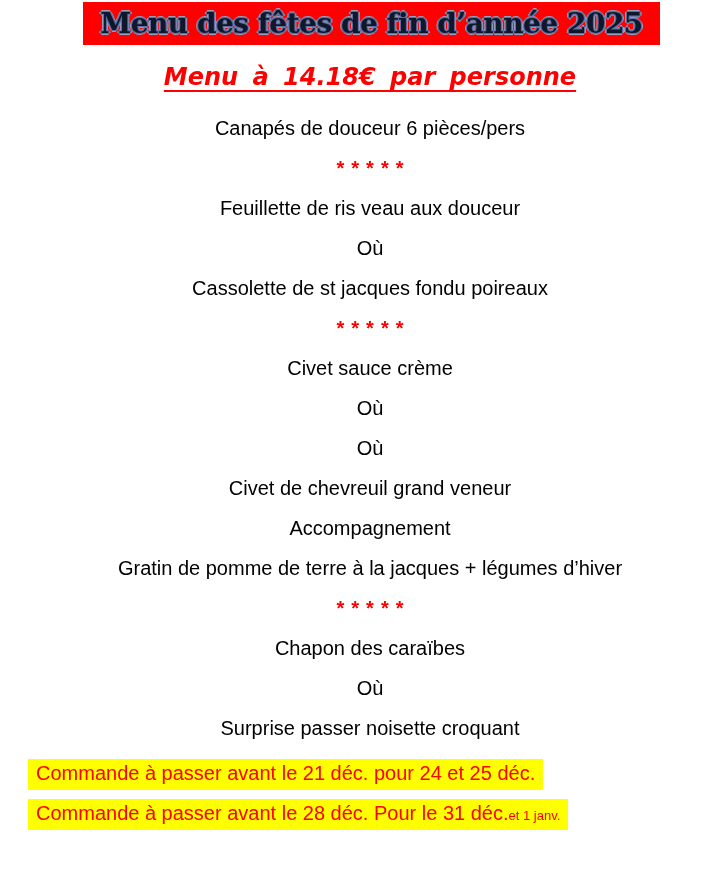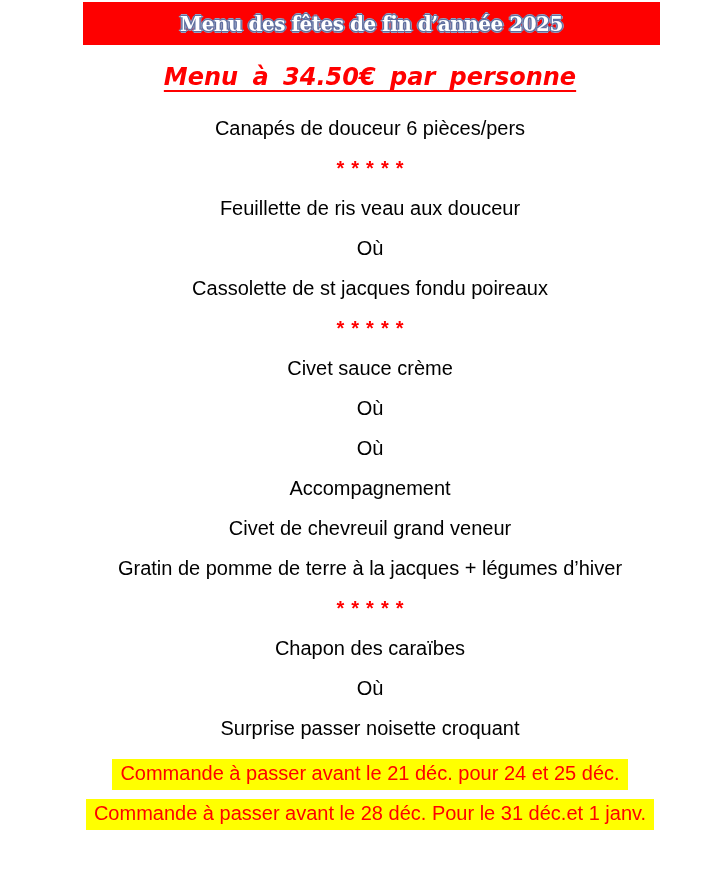"Menu des fêtes de fin" .banner .banner-text { color: #ffffff -> #0f172a; font-size: 20px -> 28px }
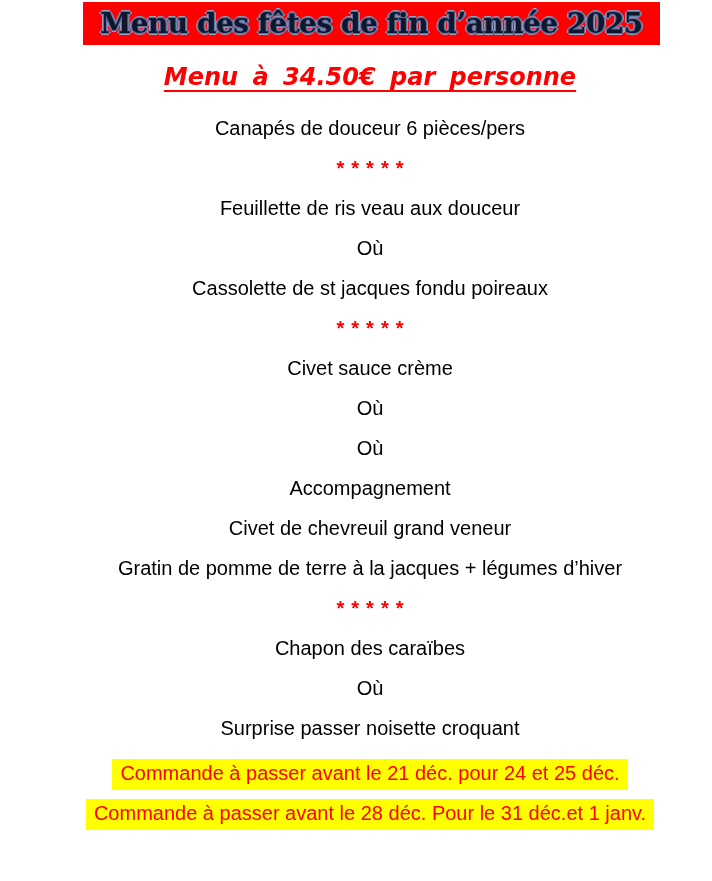"Menu à 34.50€ par personne" span.subtitle { text: 34.50€ -> 14.18€ }
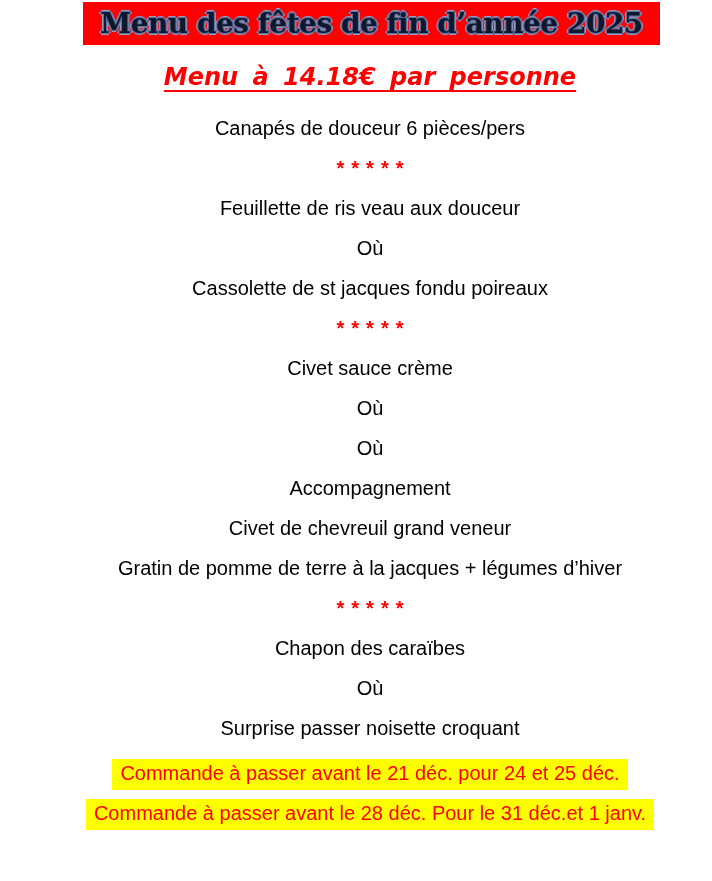"Accompagnement" div.line { order: before "Civet de chevreuil grand veneur" -> after "Civet de chevreuil grand veneur" }
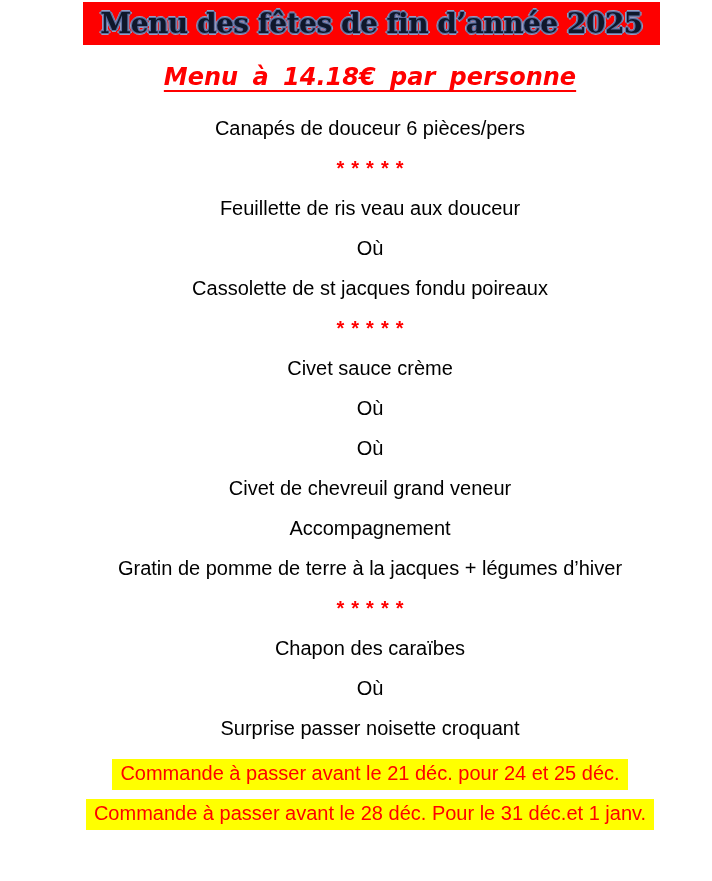"Commande à passer avant le" .note { justify-content: center -> none }
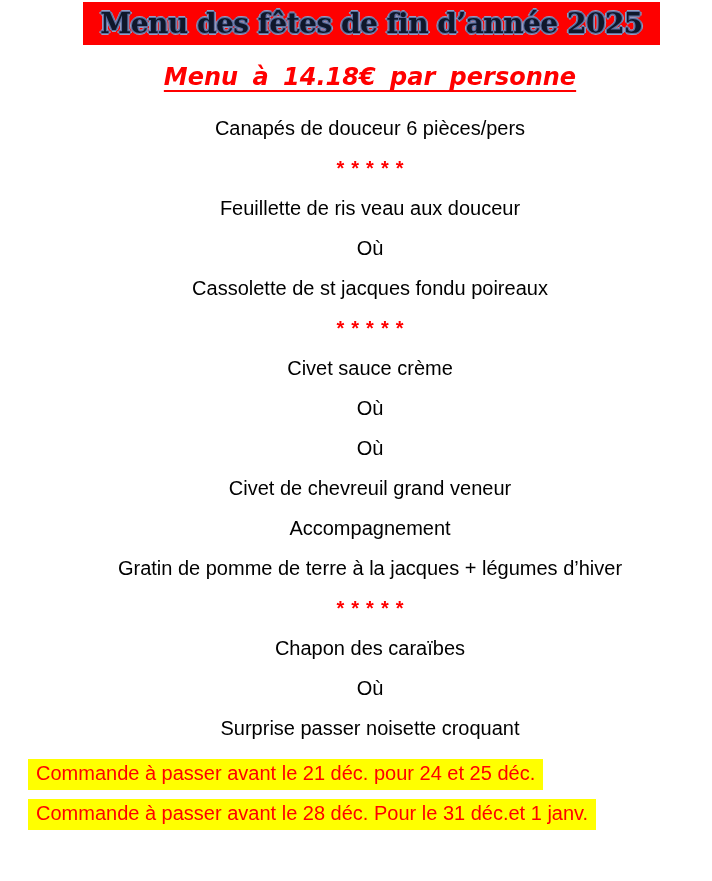"et 1 janv." .note .hl .suffix { font-size: 20px -> 13px }
